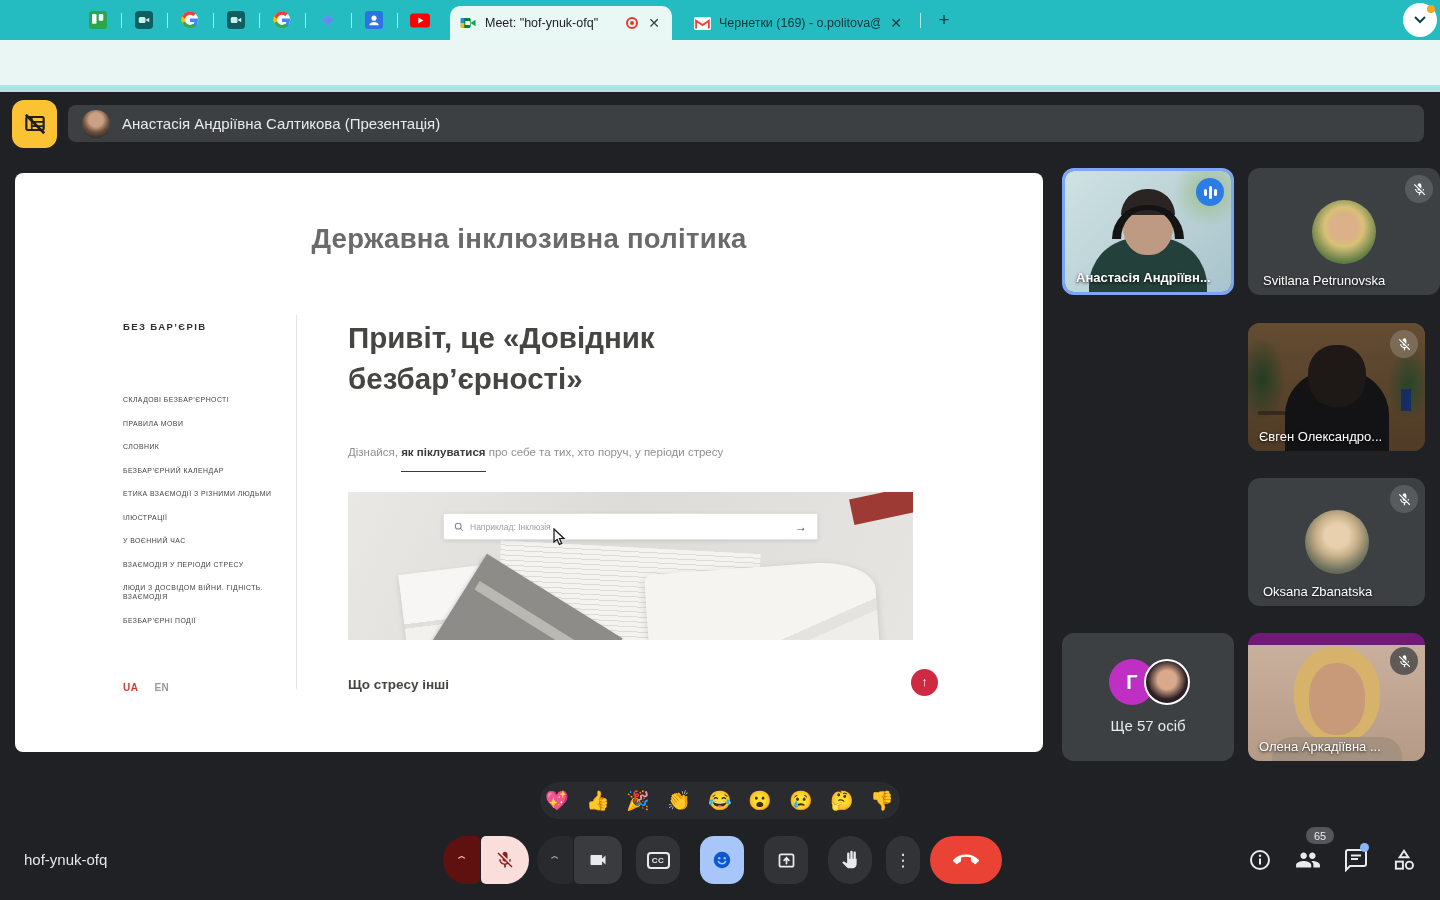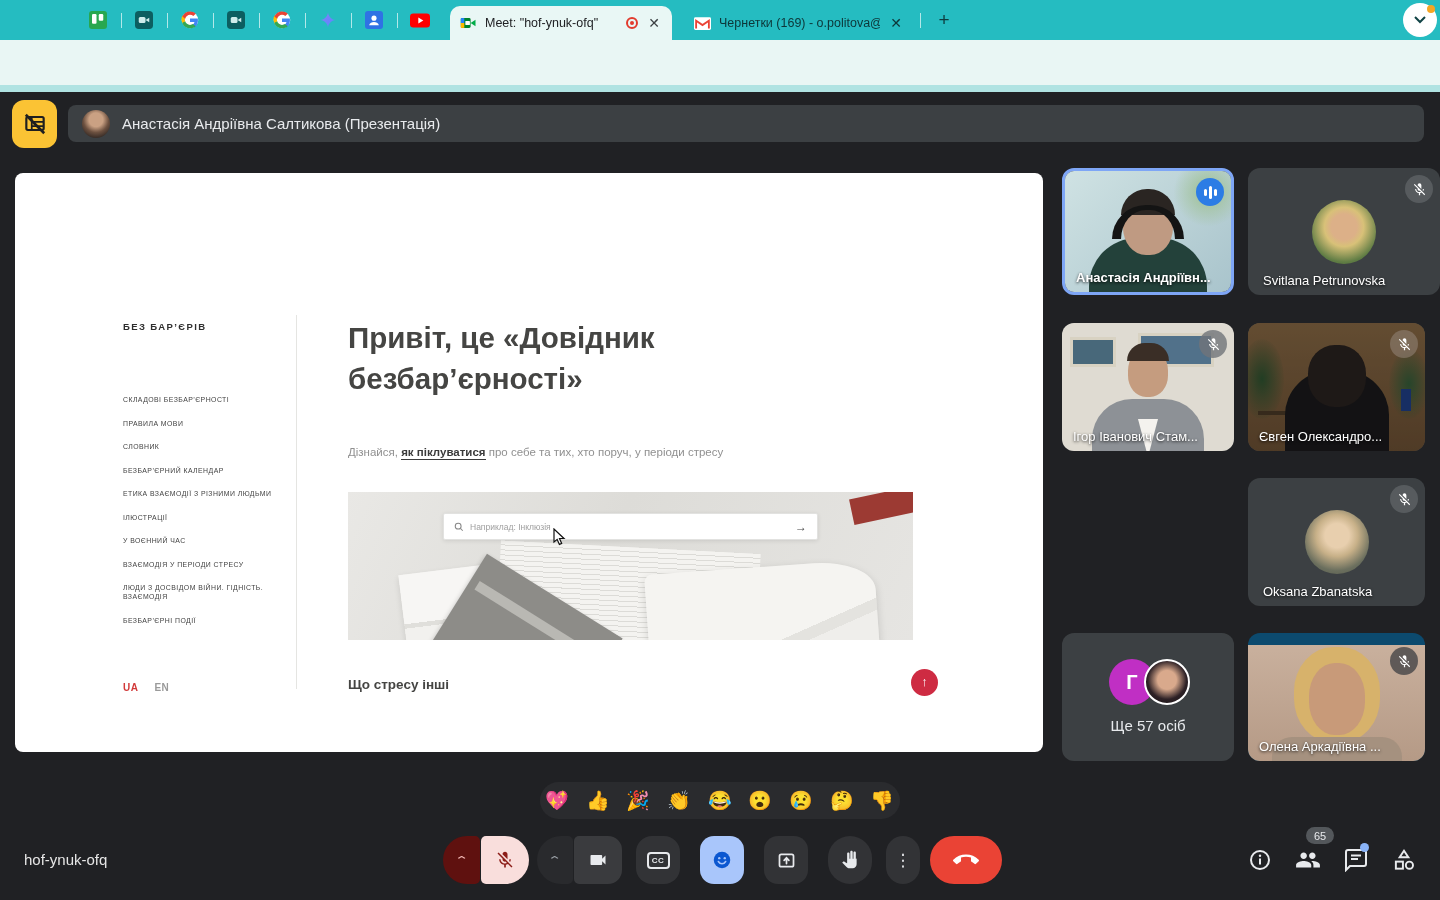"Державна інклюзивна політика" div { html: none -> <div>Державна інклюзивна політика</div> }
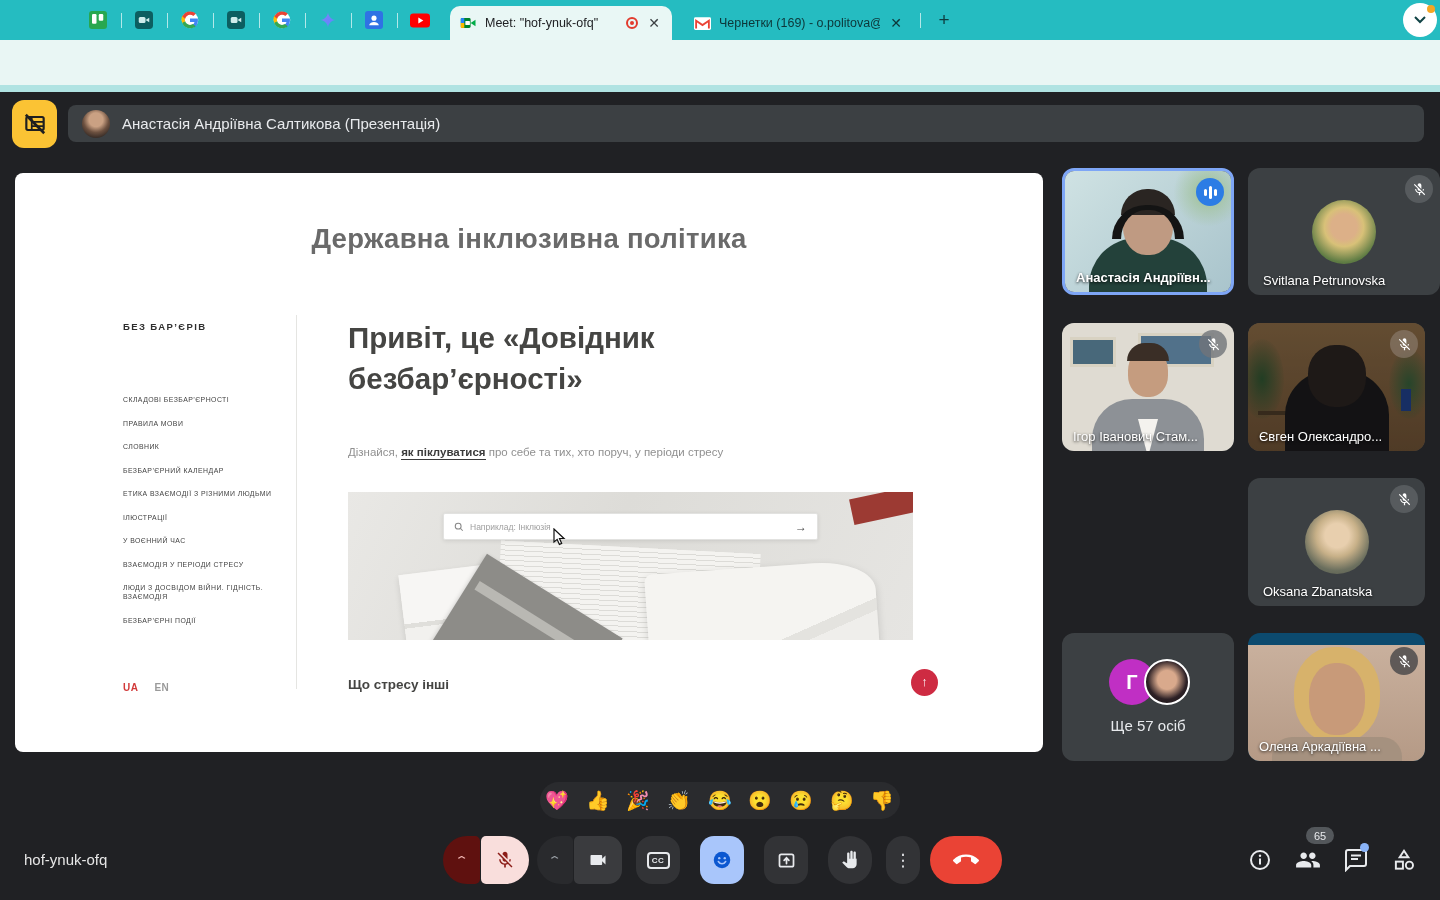"Ігор Іванович Стам..." div.tile { html: <div> <div> <div></div> <div></div> <div></div> <div></div> <div></div> <div></div> </div> <div> <svg> <path></path> </svg> </div> <div>Ігор Іванович Стам...</div> </div> -> none }
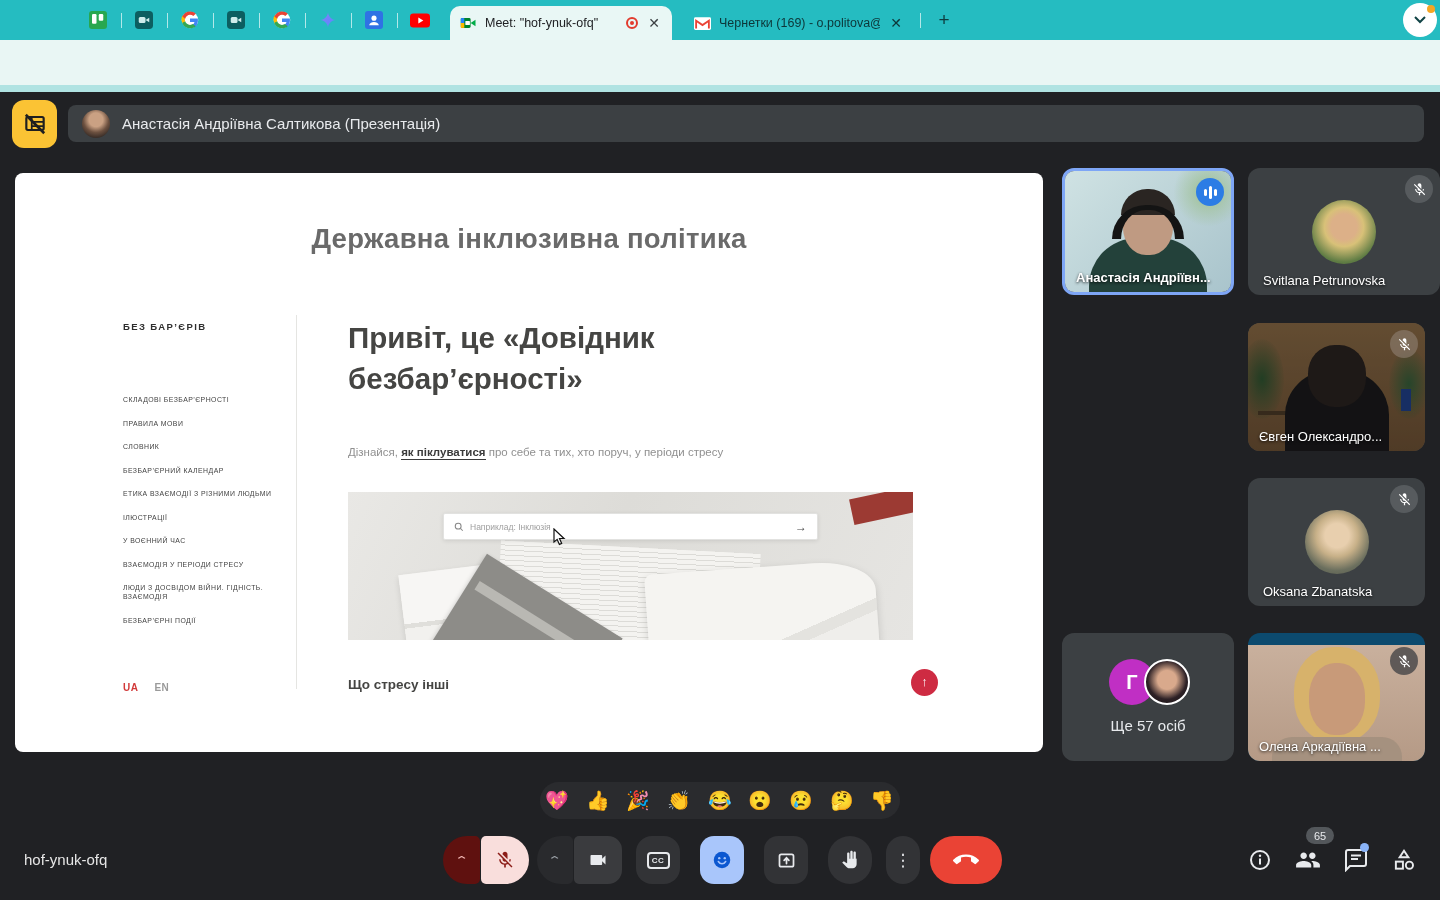"як піклуватися" #sitesub b { padding-bottom: 1px -> 13px }
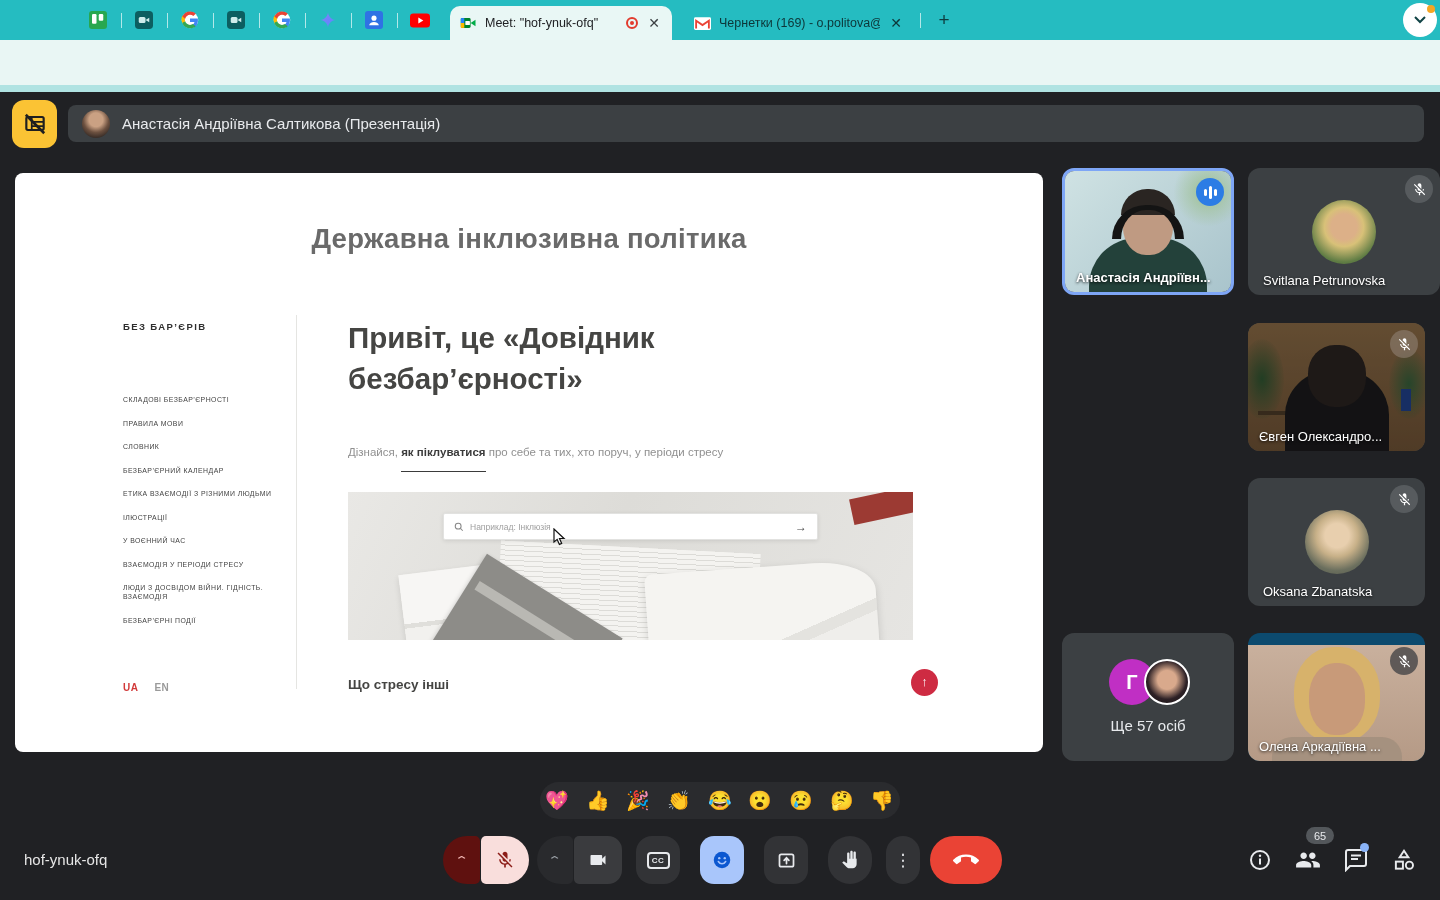"Олена Аркадіївна ..." div.tile { background: #0c4a6e -> #701a75 }
